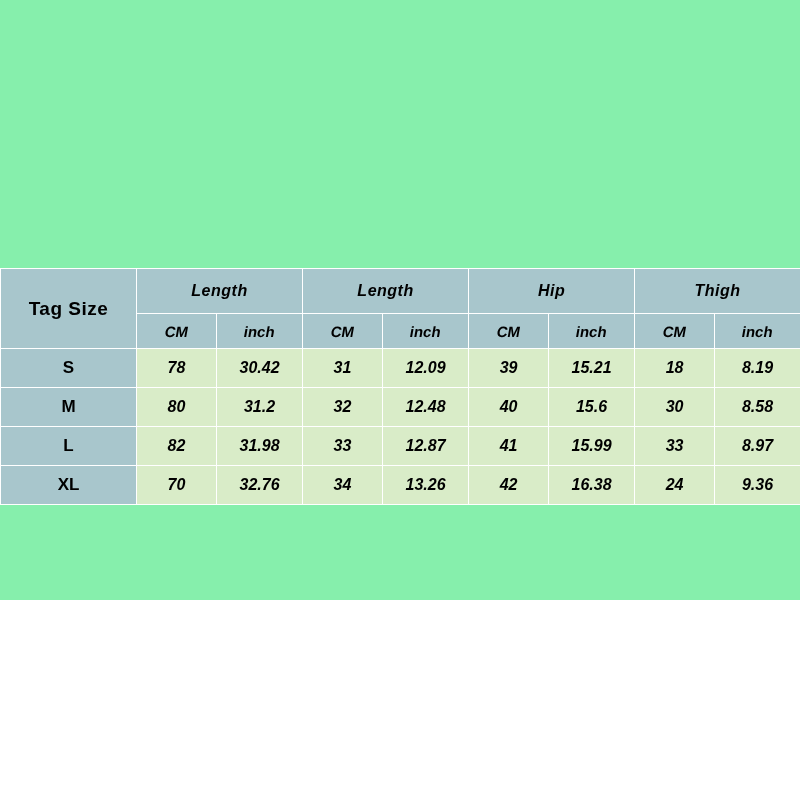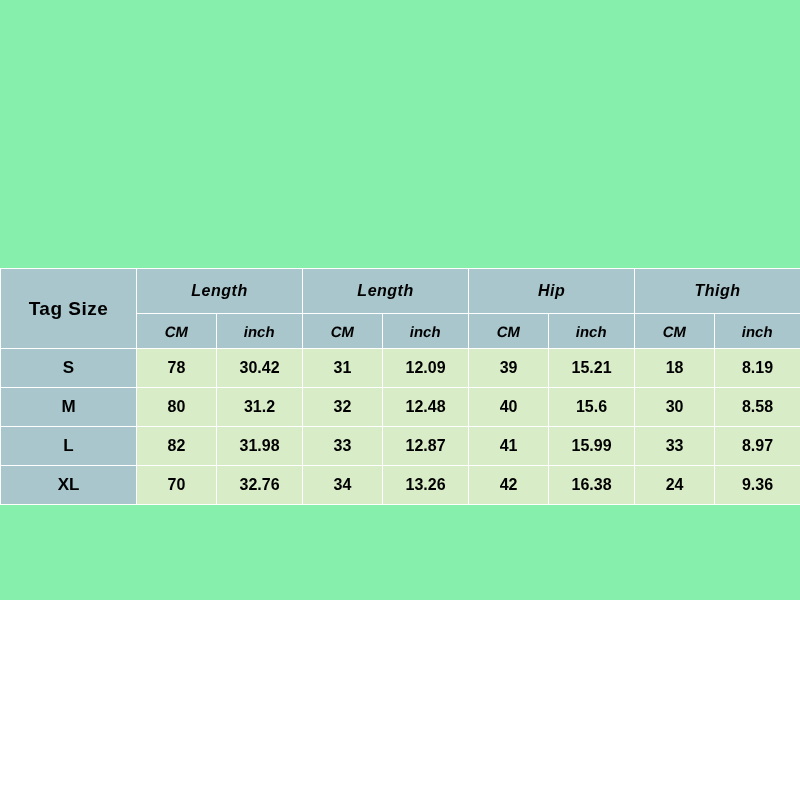"78" .val { font-style: none -> italic }
